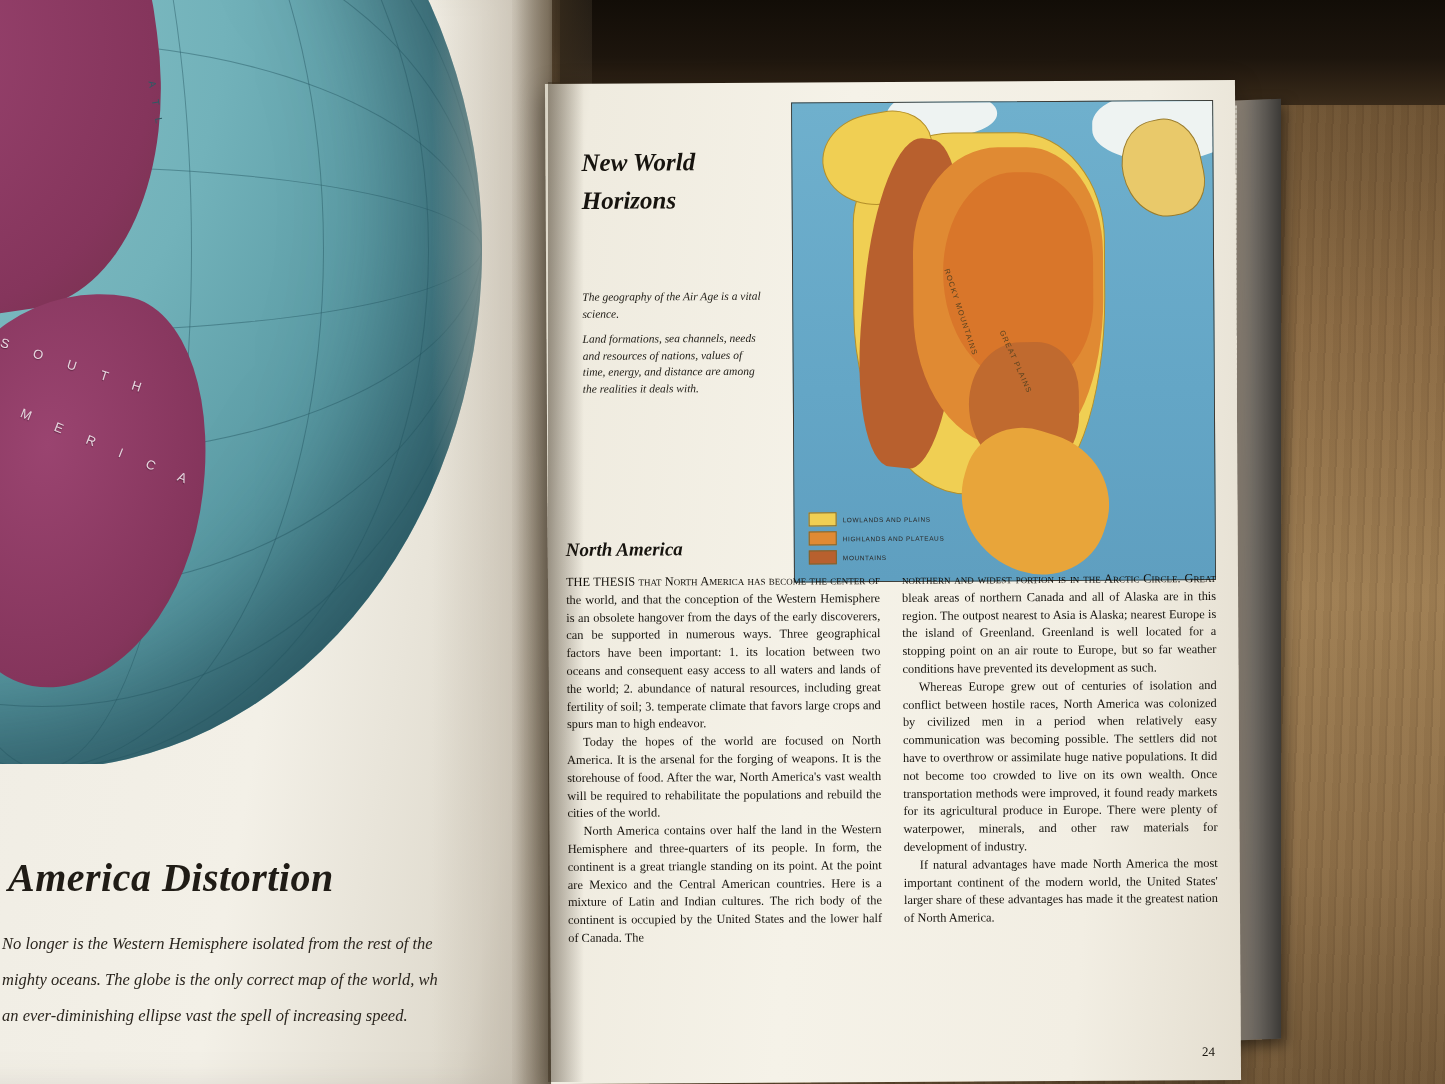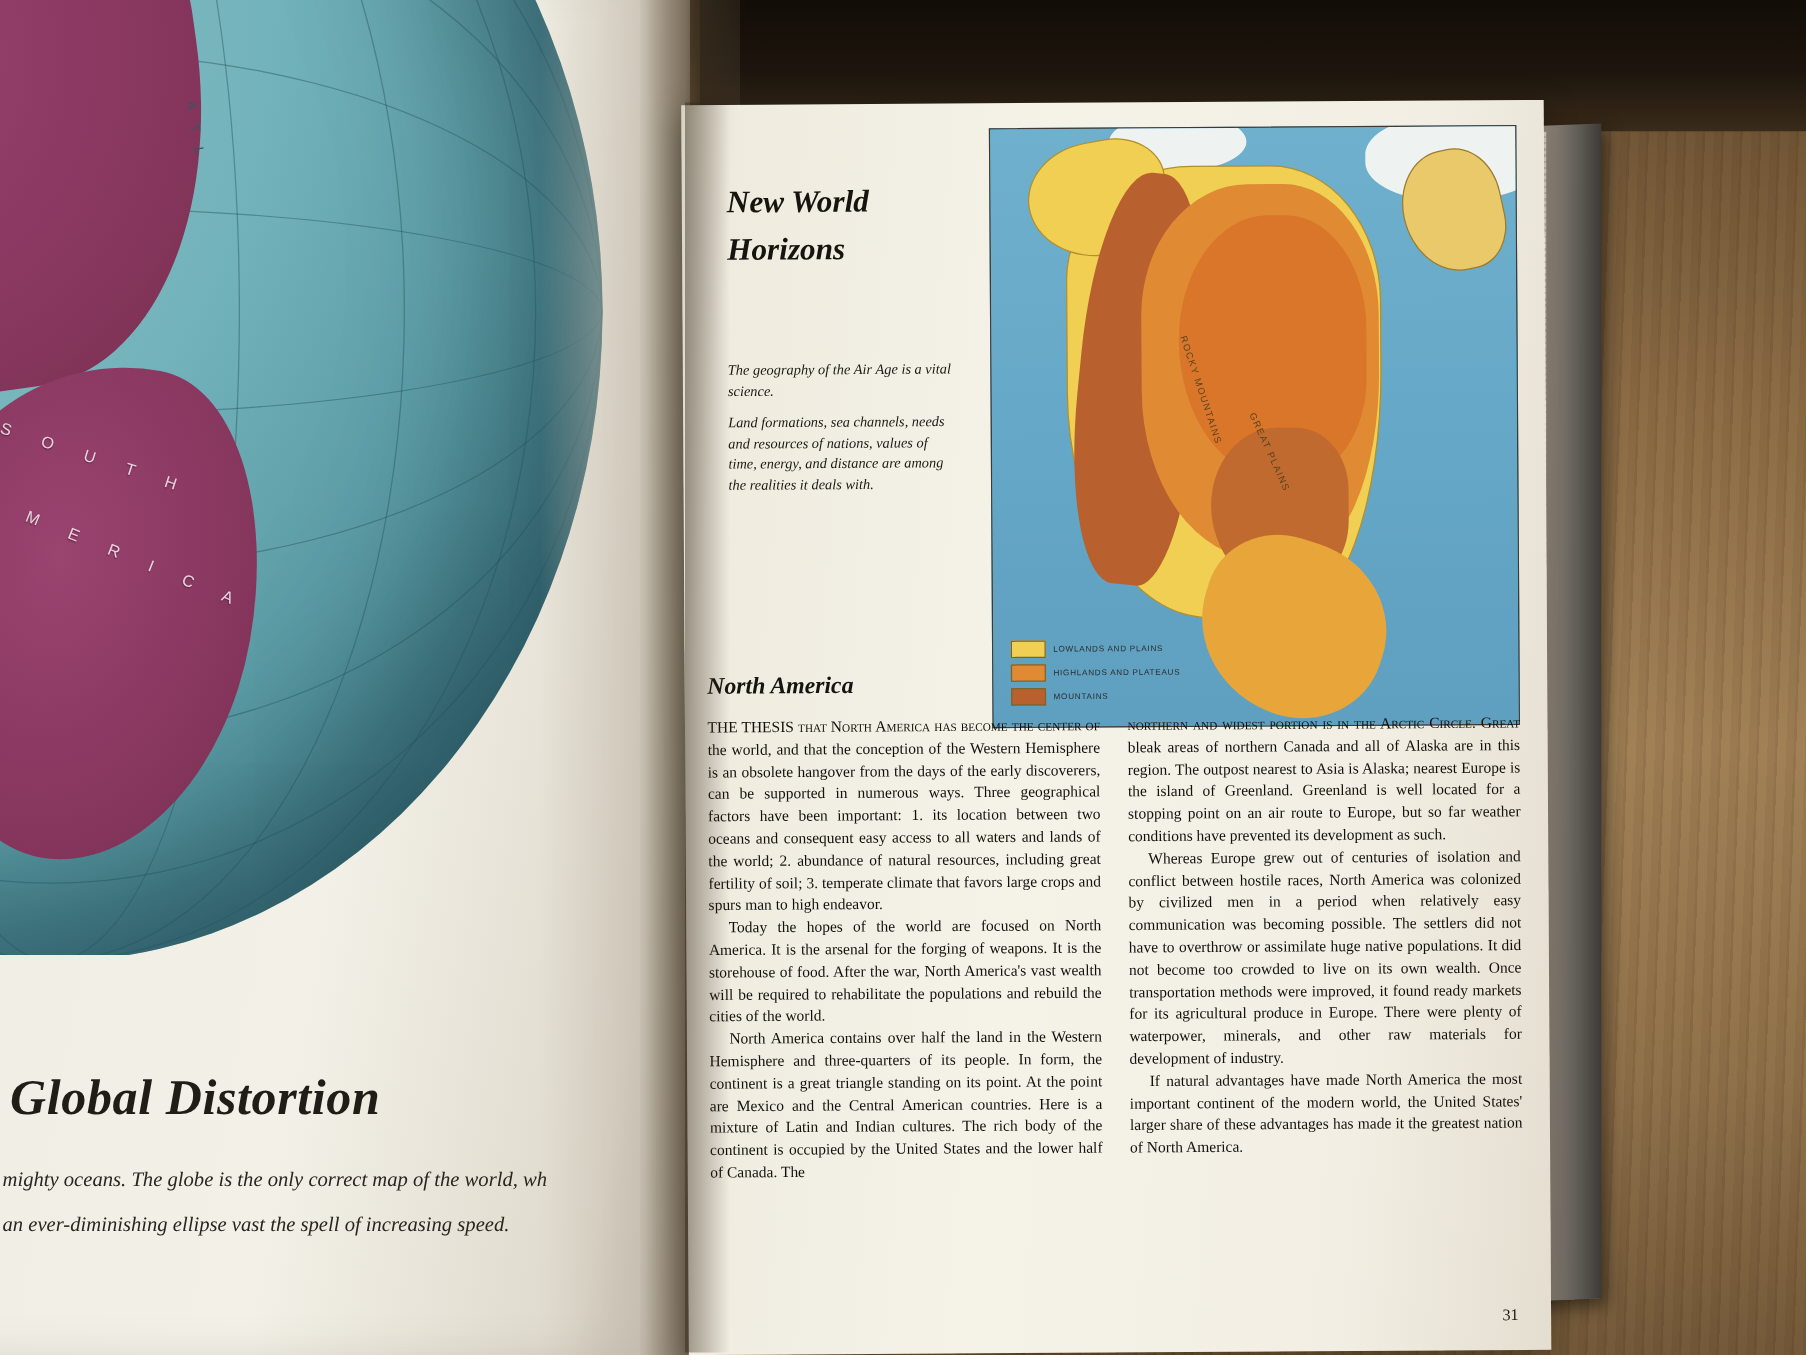"Global Distortion" div.left-headline { text: Global -> America }
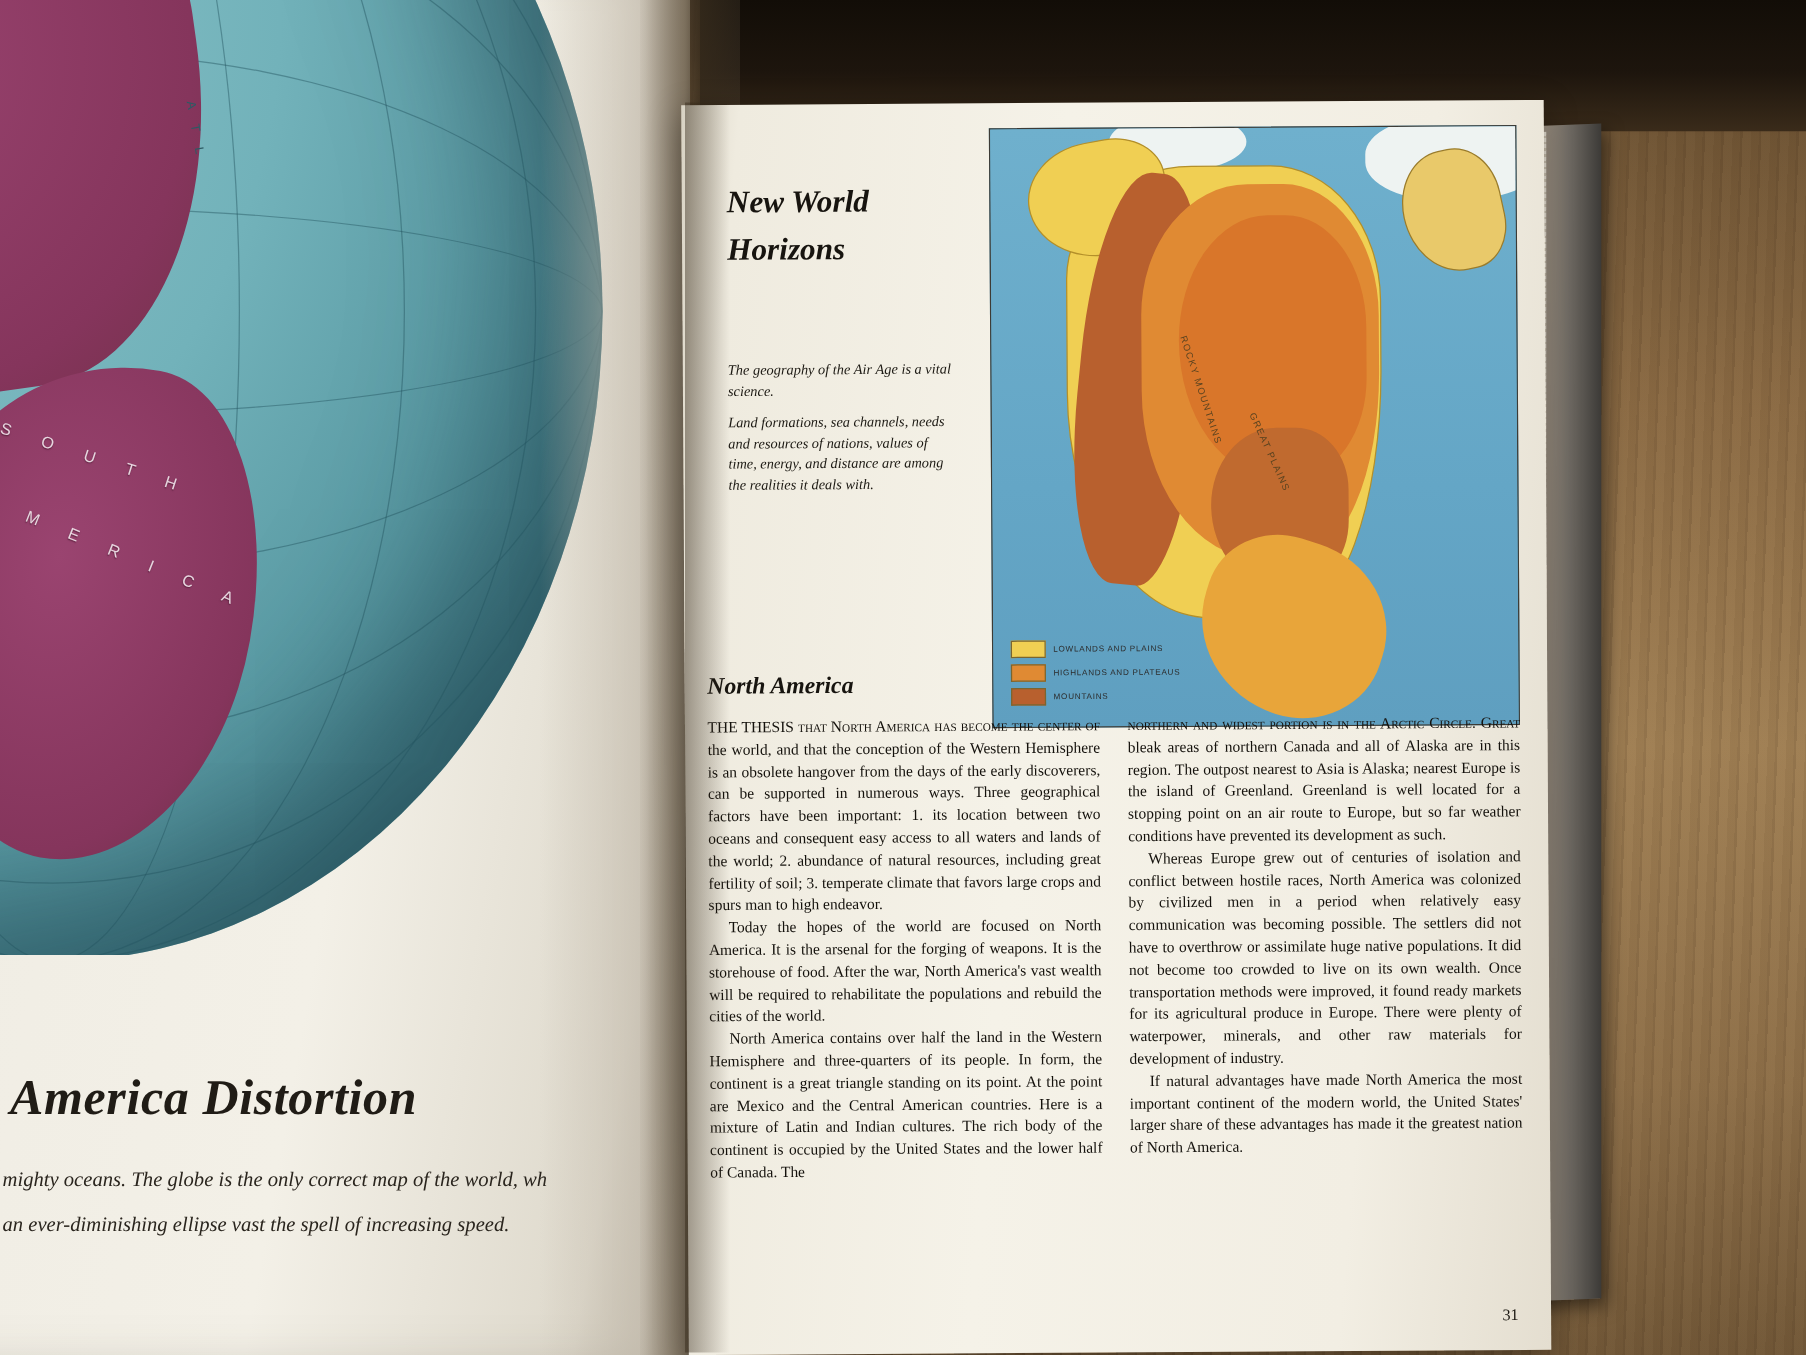"No longer is the Western" span { html: none -> <span>No longer is the Western Hemisphere isolated from the rest of the</span> }
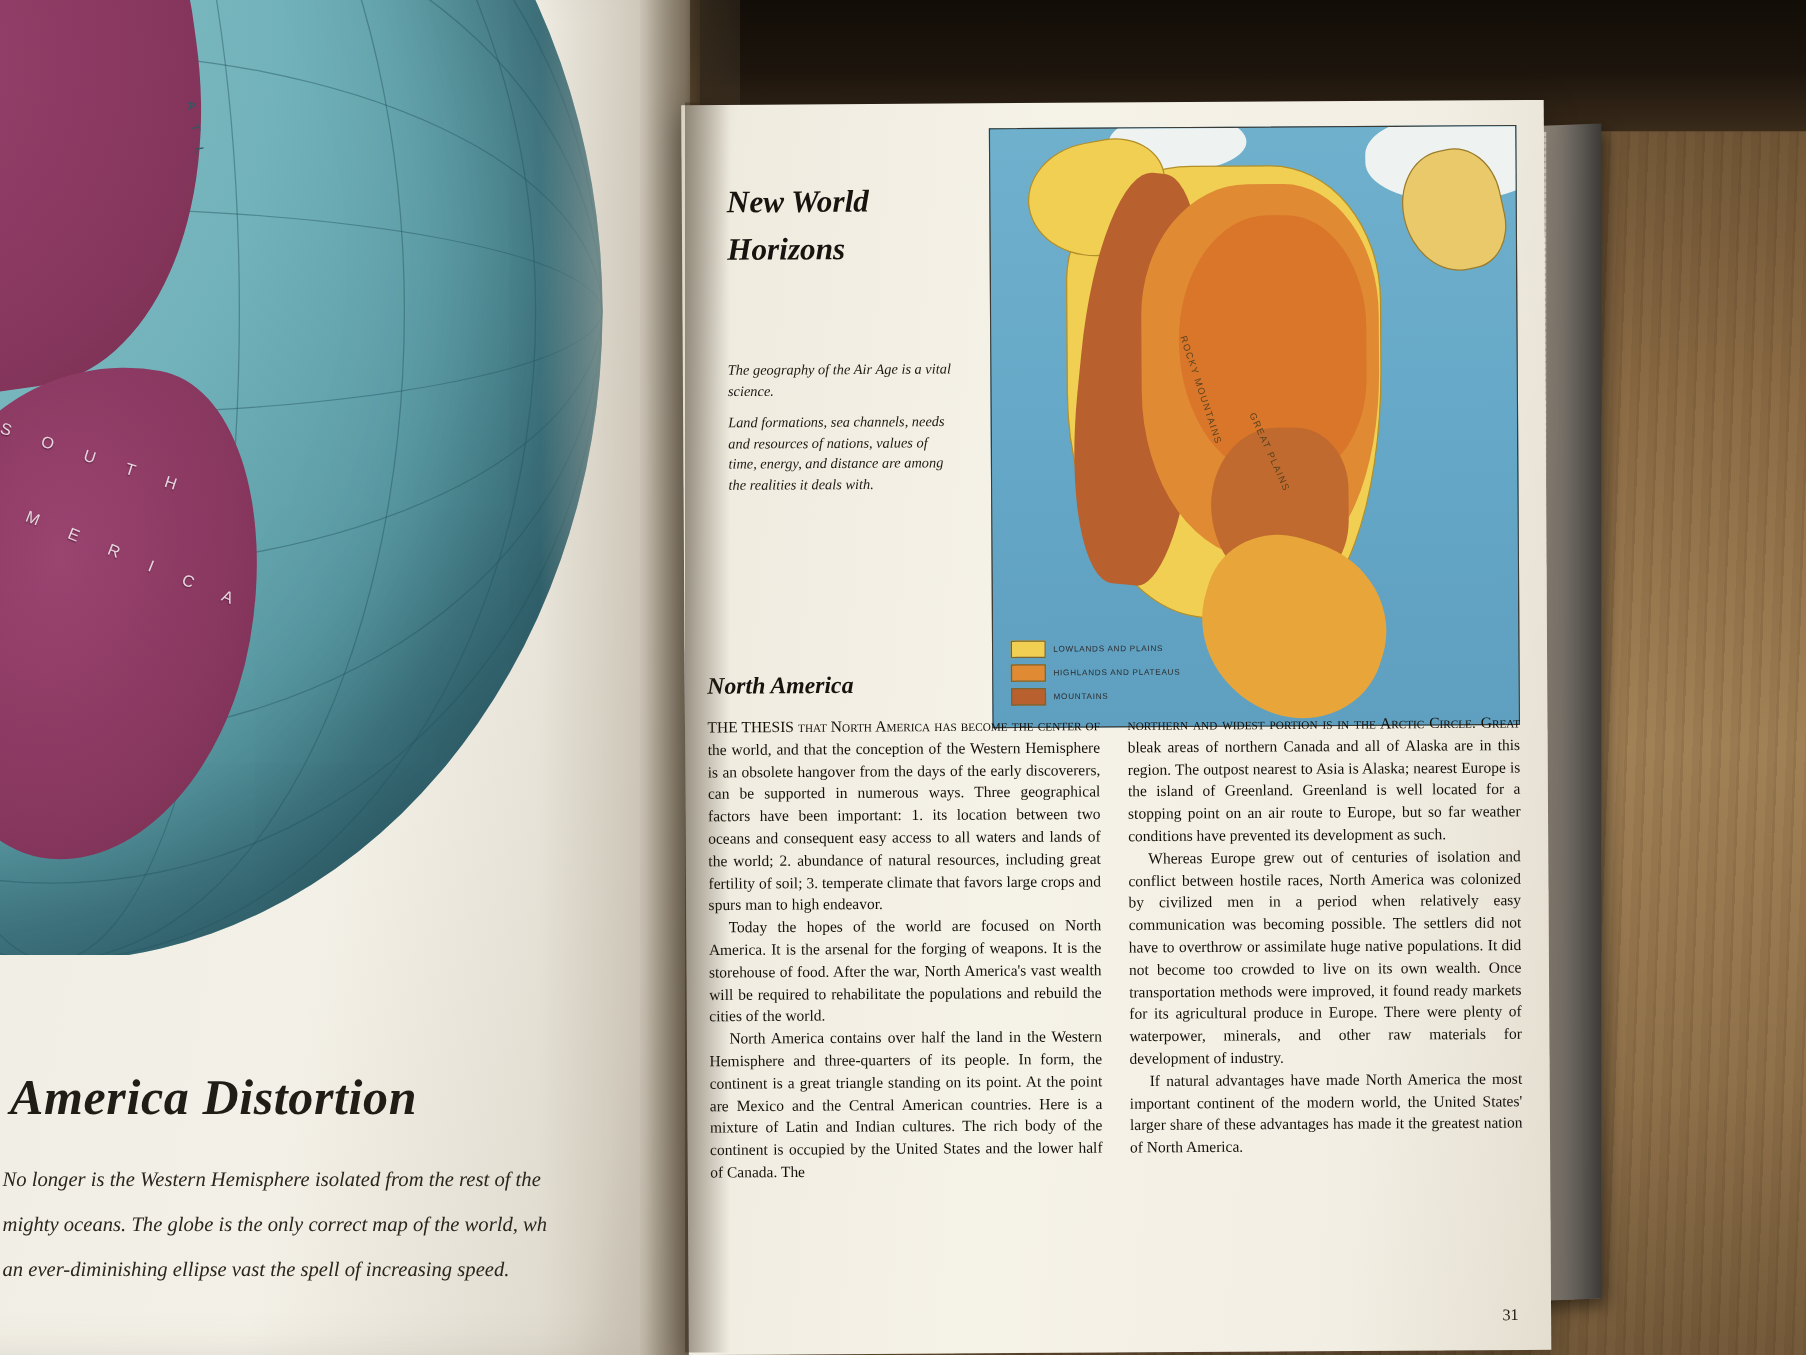"31" div.rp { text: 31 -> 24 }
